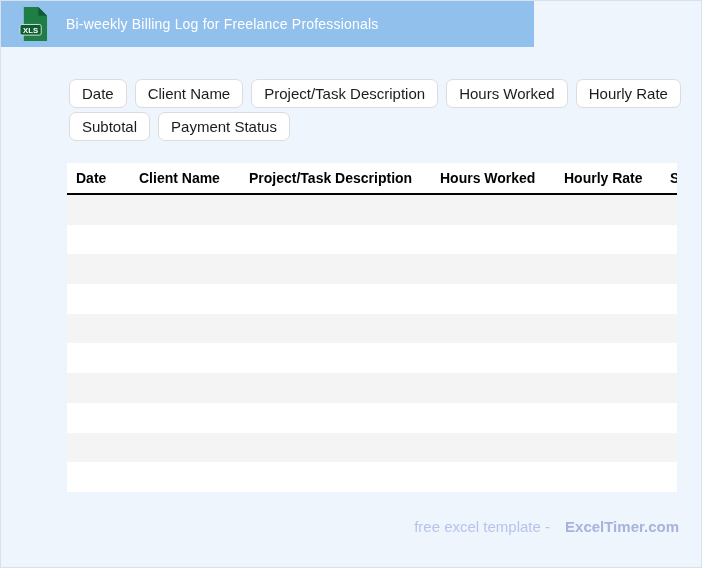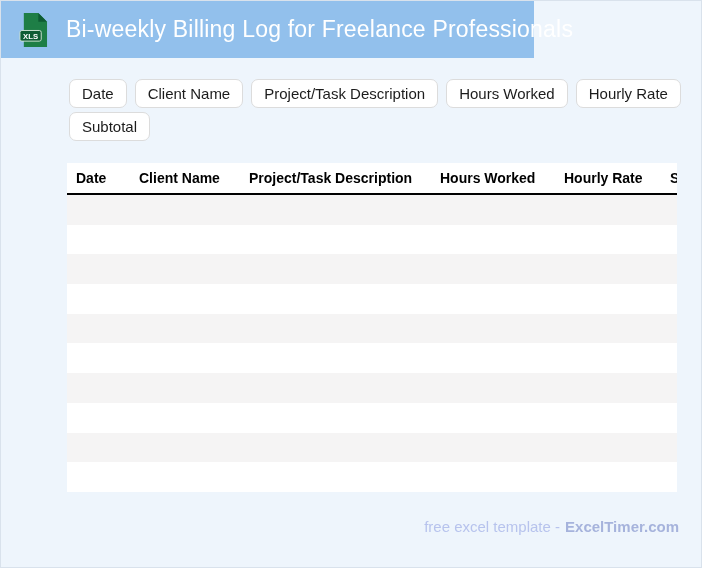"XLS" .header-bar { height: 57px -> 46px }
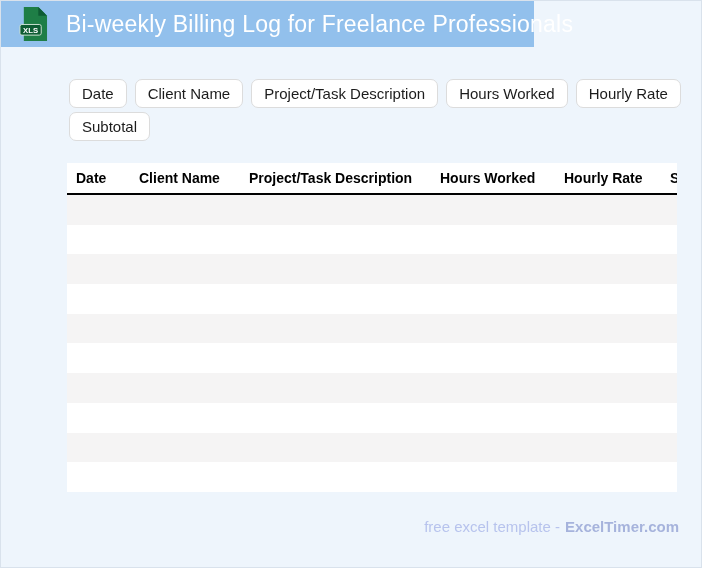"Bi-weekly Billing Log for Freelance" .page-title { font-size: 23px -> 14px }
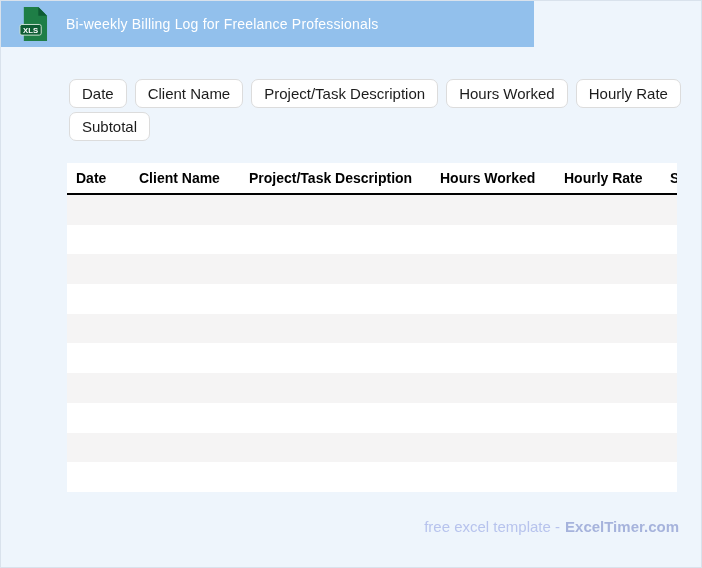"Payment Status" div.chip { html: none -> <div>Payment Status</div> }
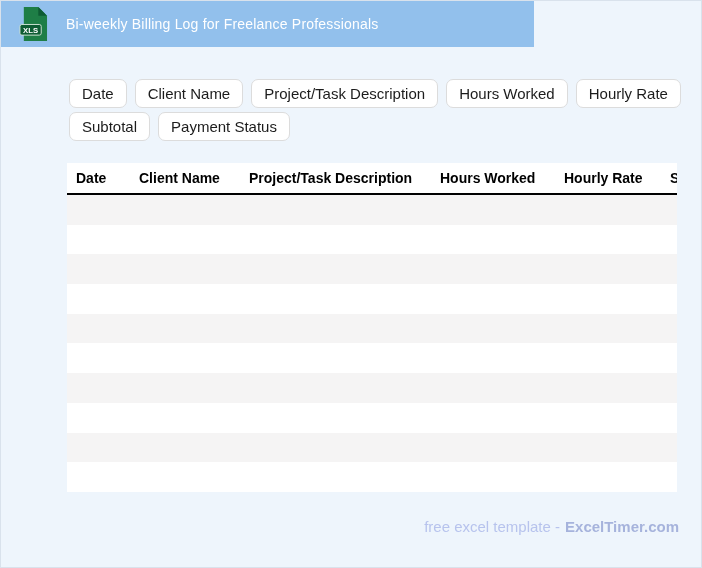"ExcelTimer.com" .footer .brand { margin-left: 5px -> 15px }
